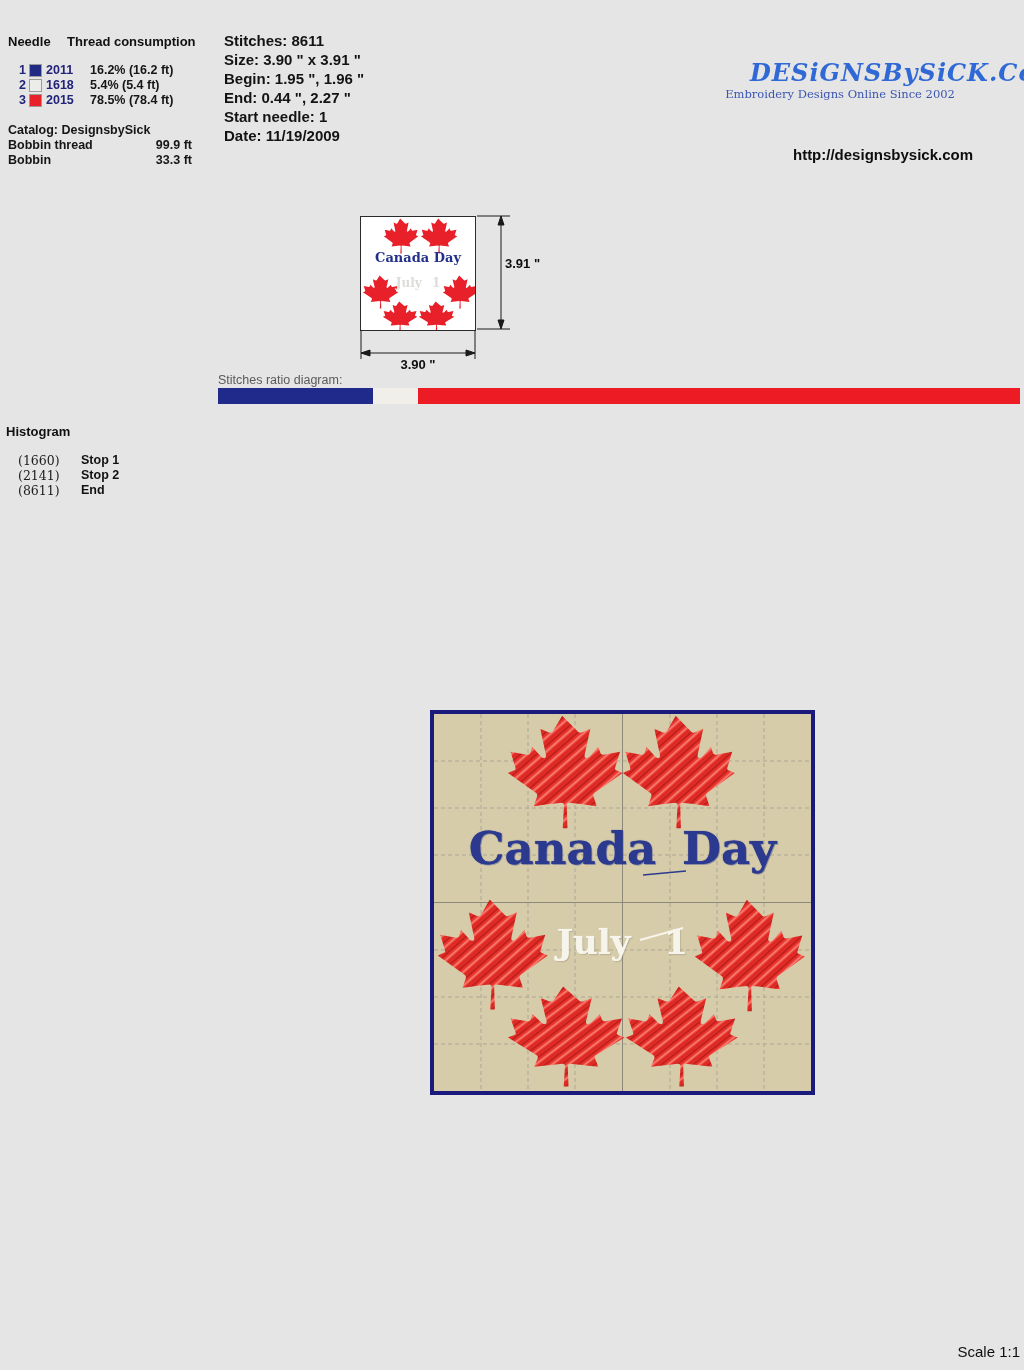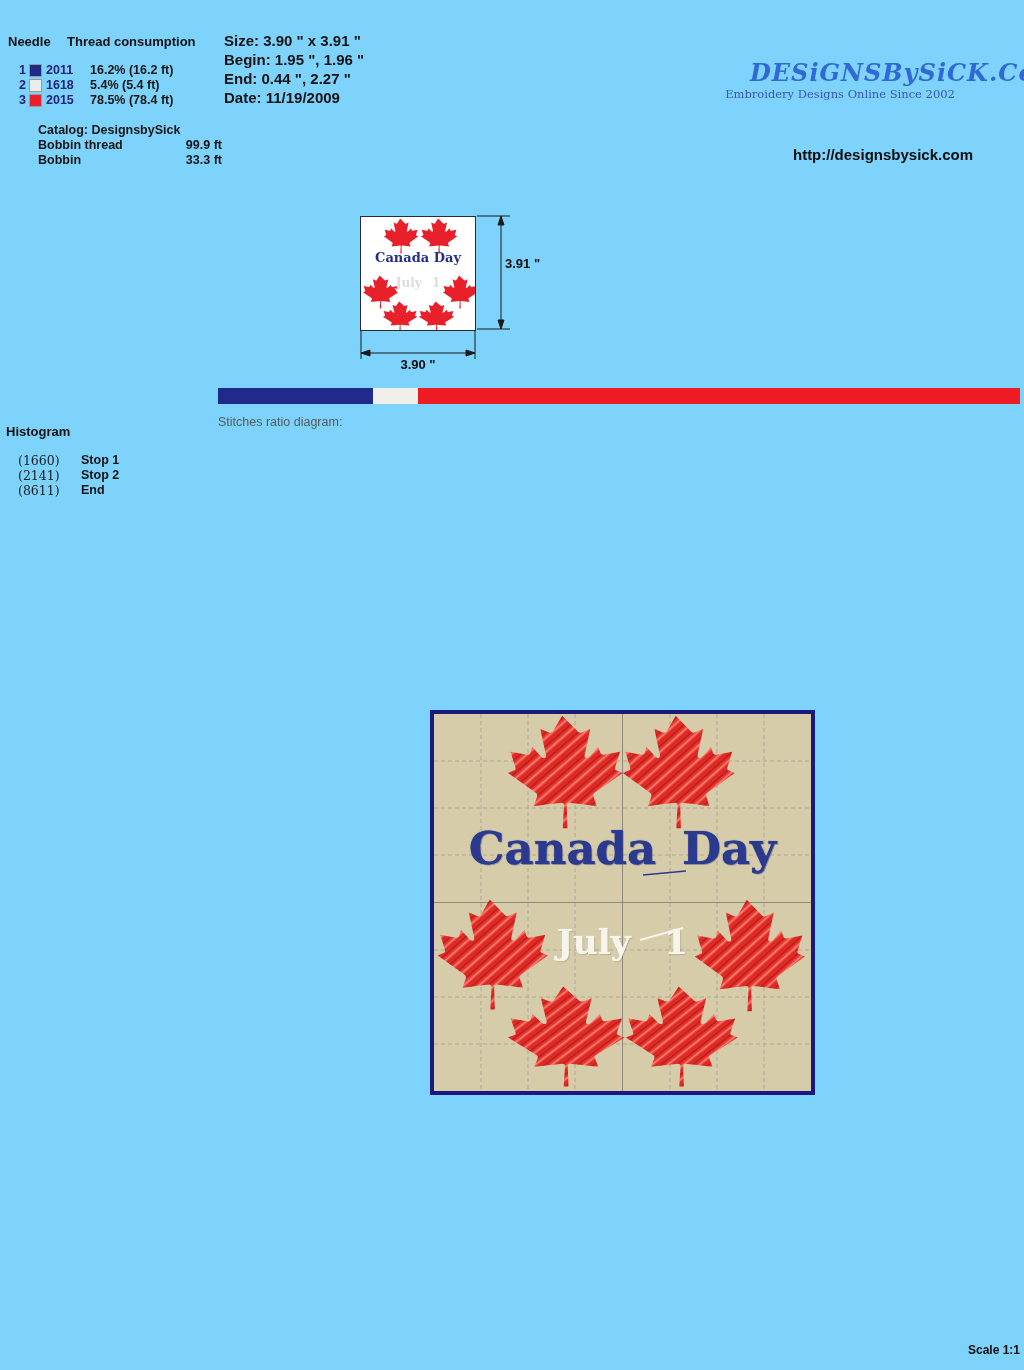"Needle" .page { background: #7dd3fc -> #e5e5e5 }
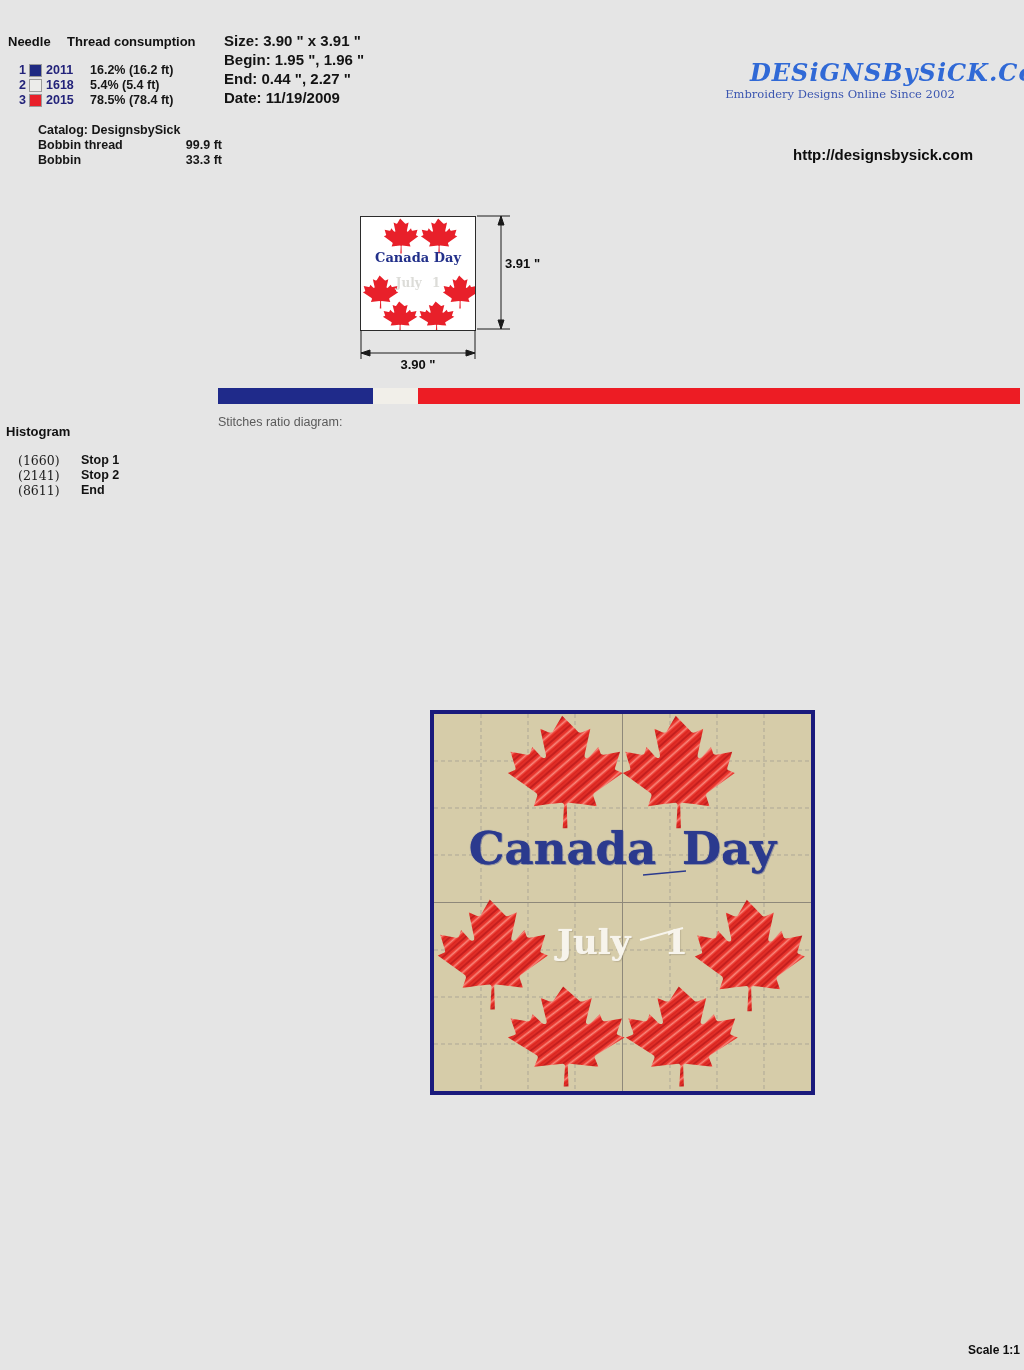"Stitches: 8611" div { html: none -> <div>Stitches: 8611</div> }
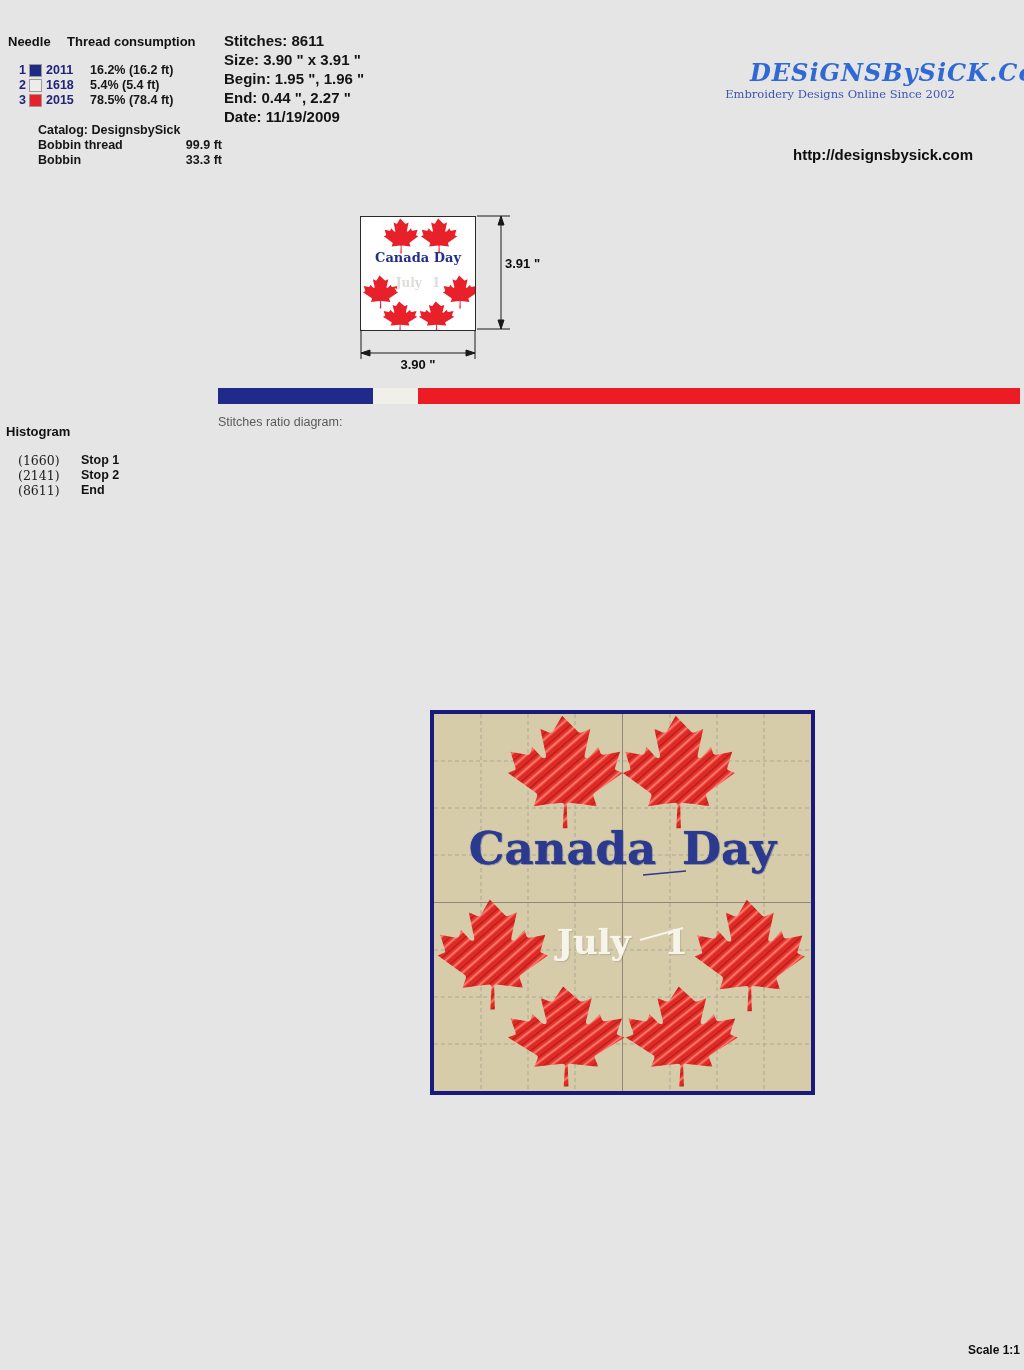"Start needle: 1" div { html: none -> <div>Start needle: 1</div> }
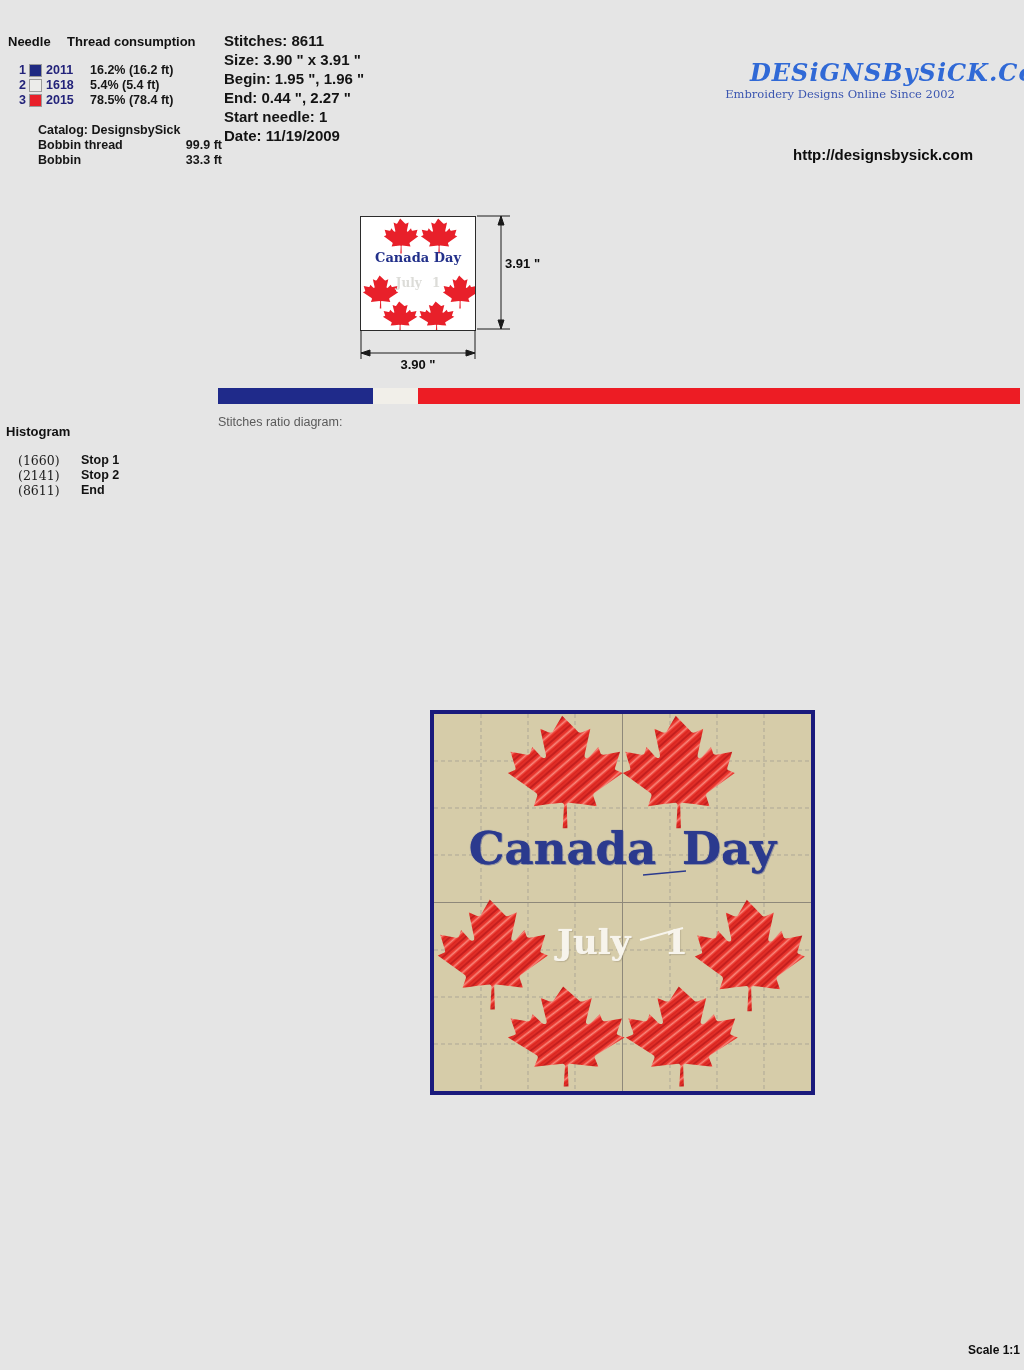"Catalog: DesignsbySick" .meta-line { margin-left: 30px -> none }
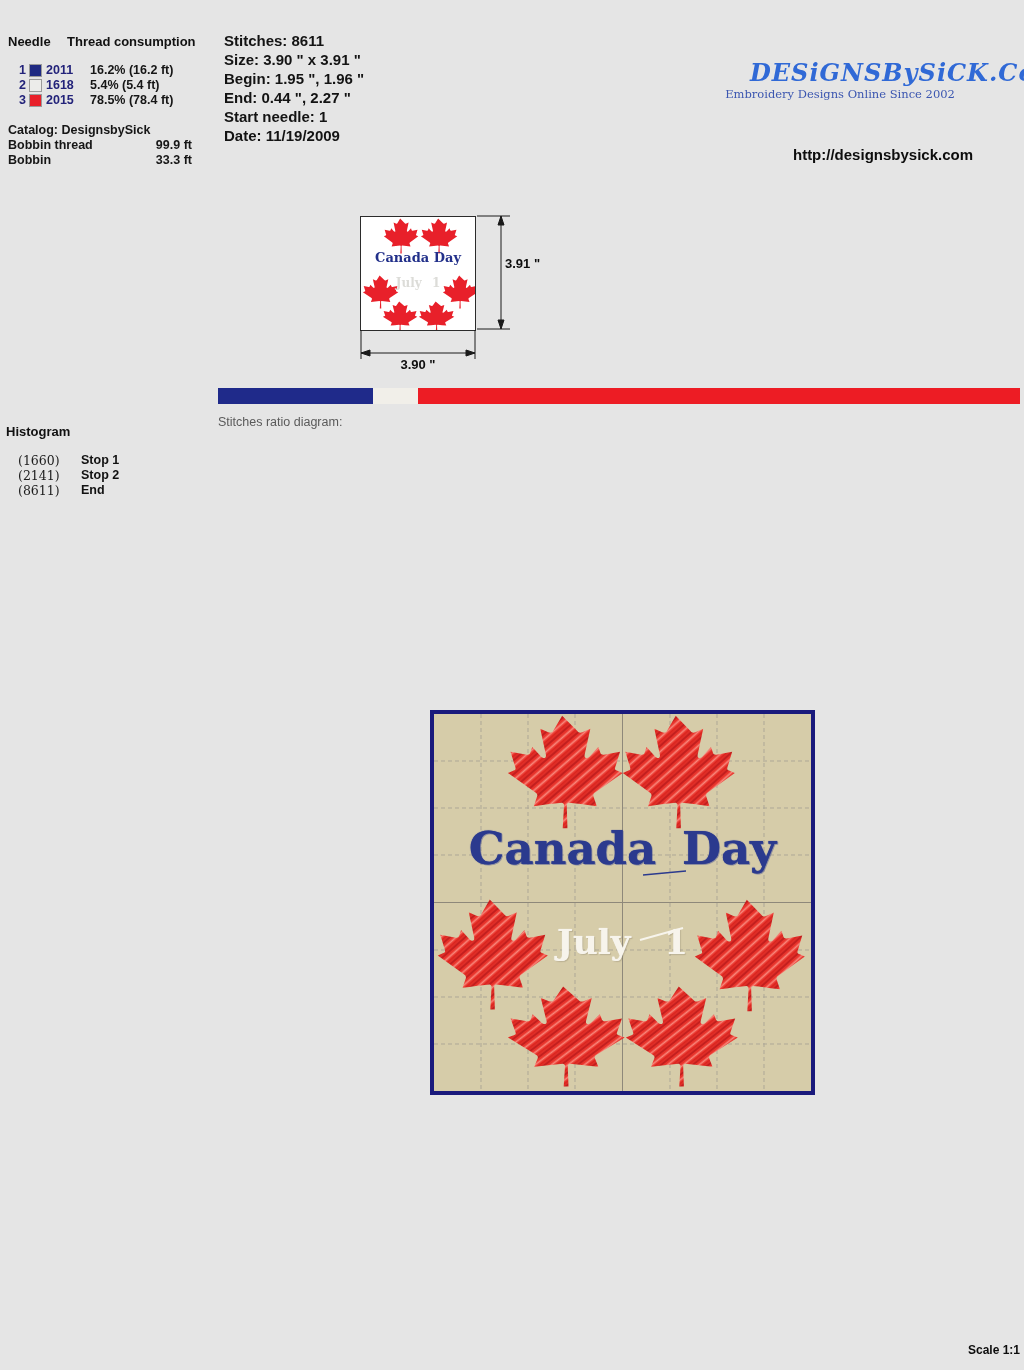"Stitches ratio diagram:" .ratio-label { margin-top: 42px -> none }
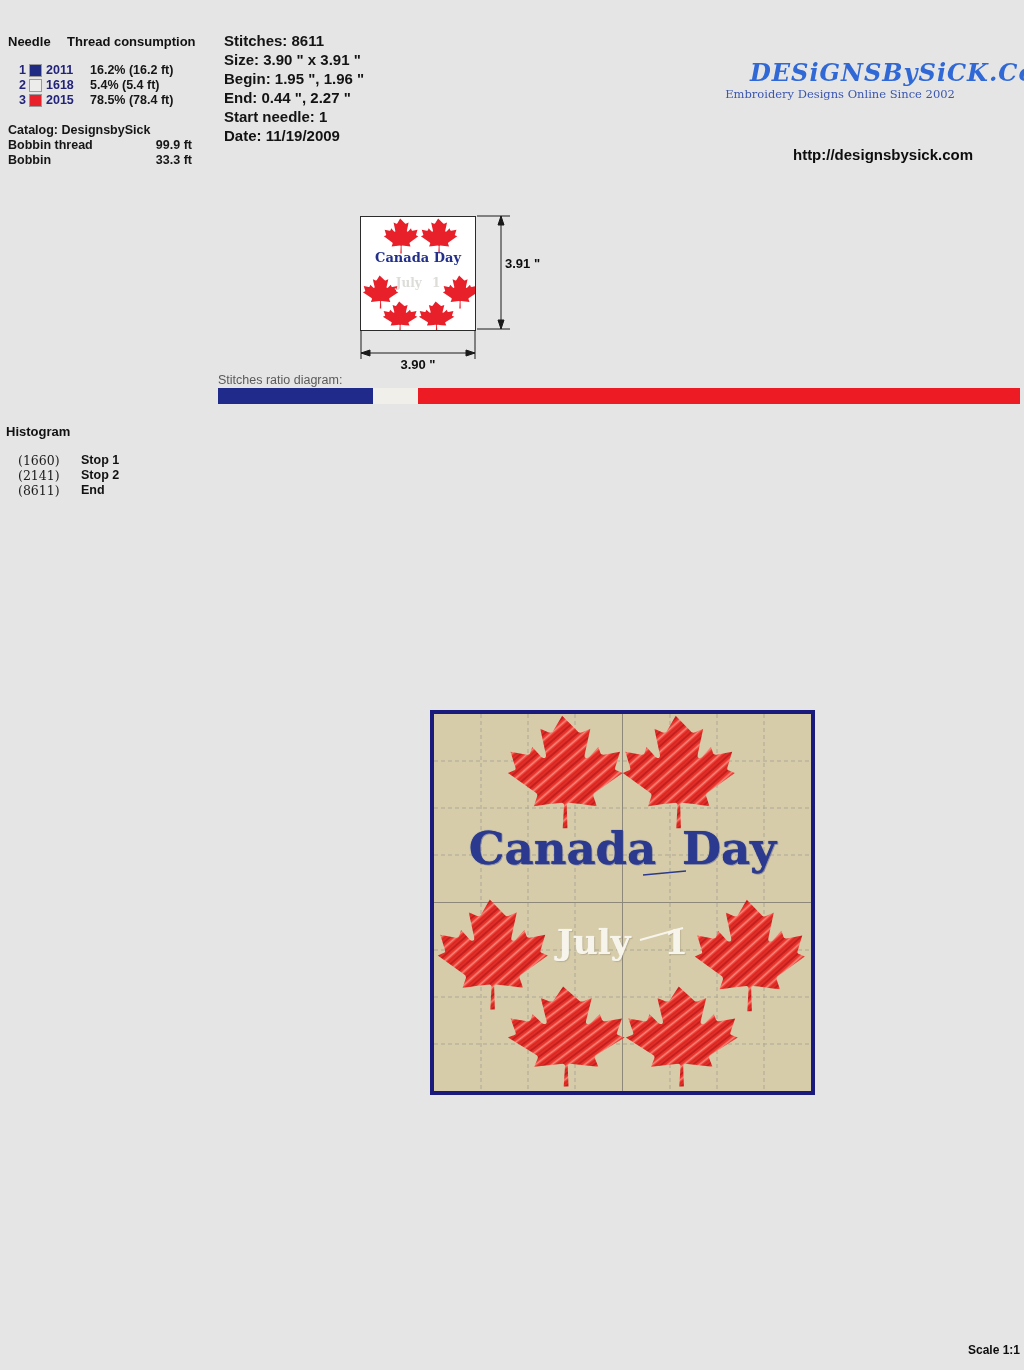"Scale 1:1" .scale { font-size: 12px -> 15px; font-weight: bold -> normal }
